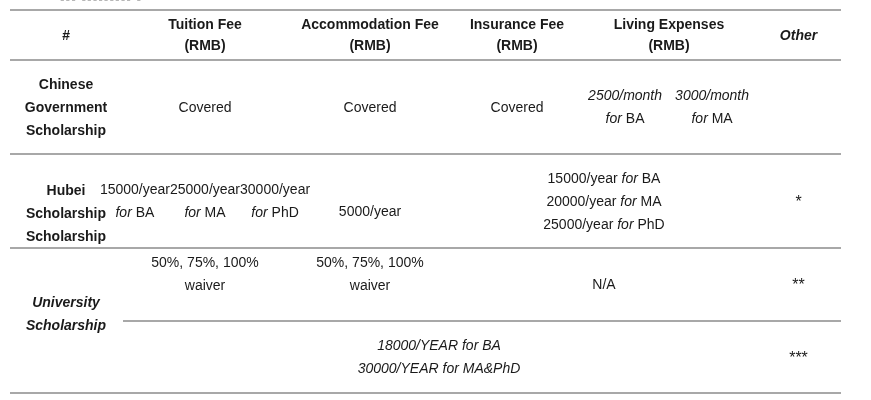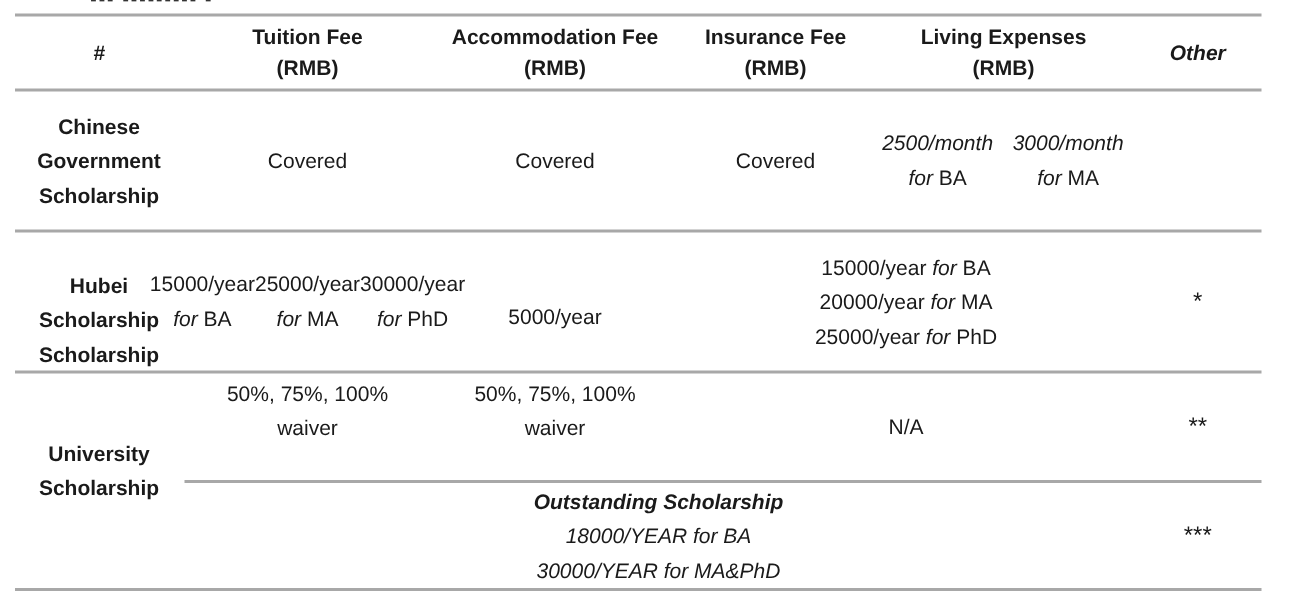"University" div.cell { font-style: none -> italic }
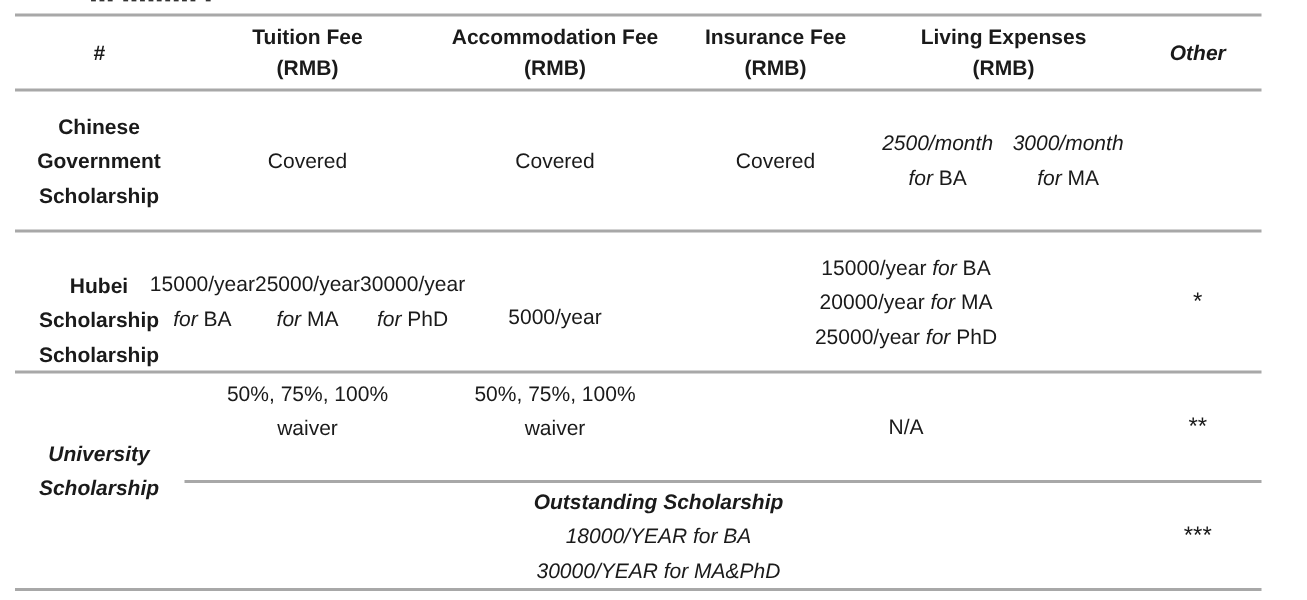"Outstanding Scholarship" b { html: <b><i>Outstanding Scholarship</i></b> -> none }
